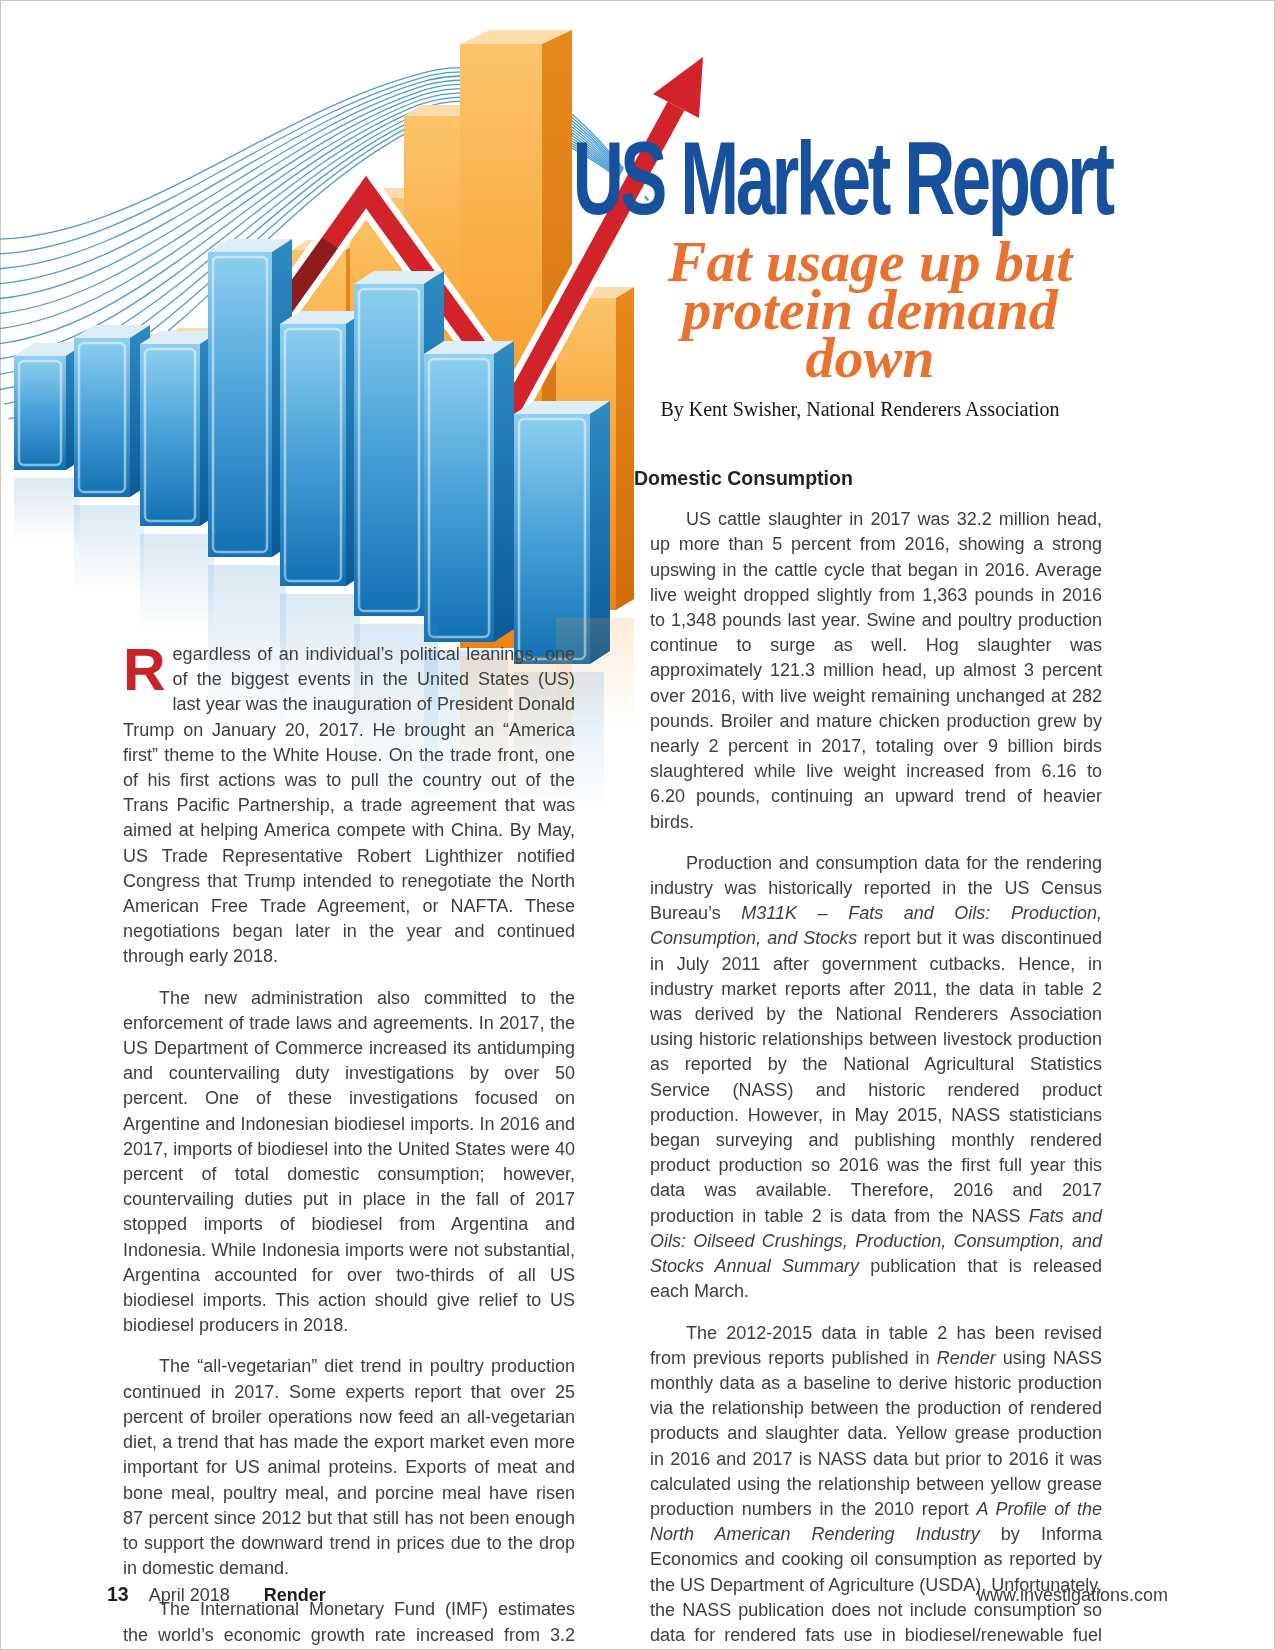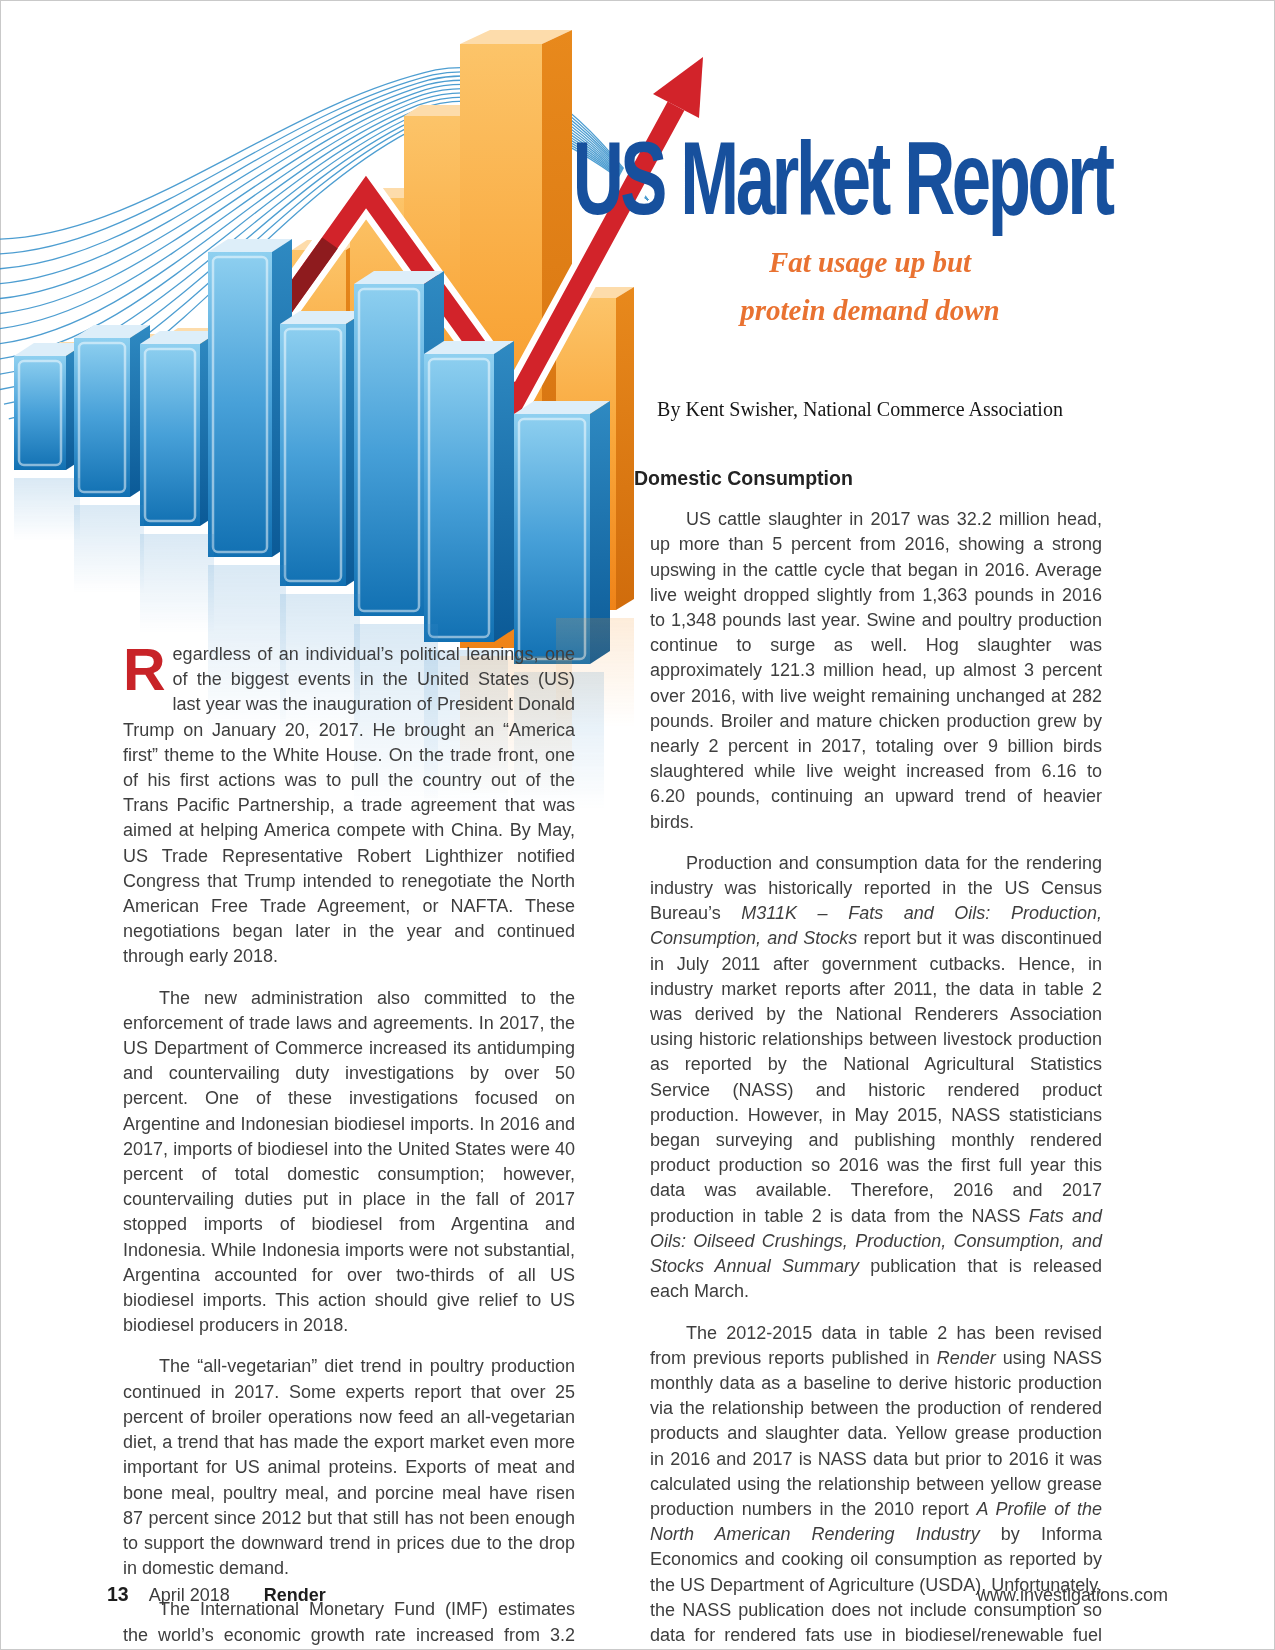"Fat usage up but" .subtitle { font-size: 29px -> 58px }
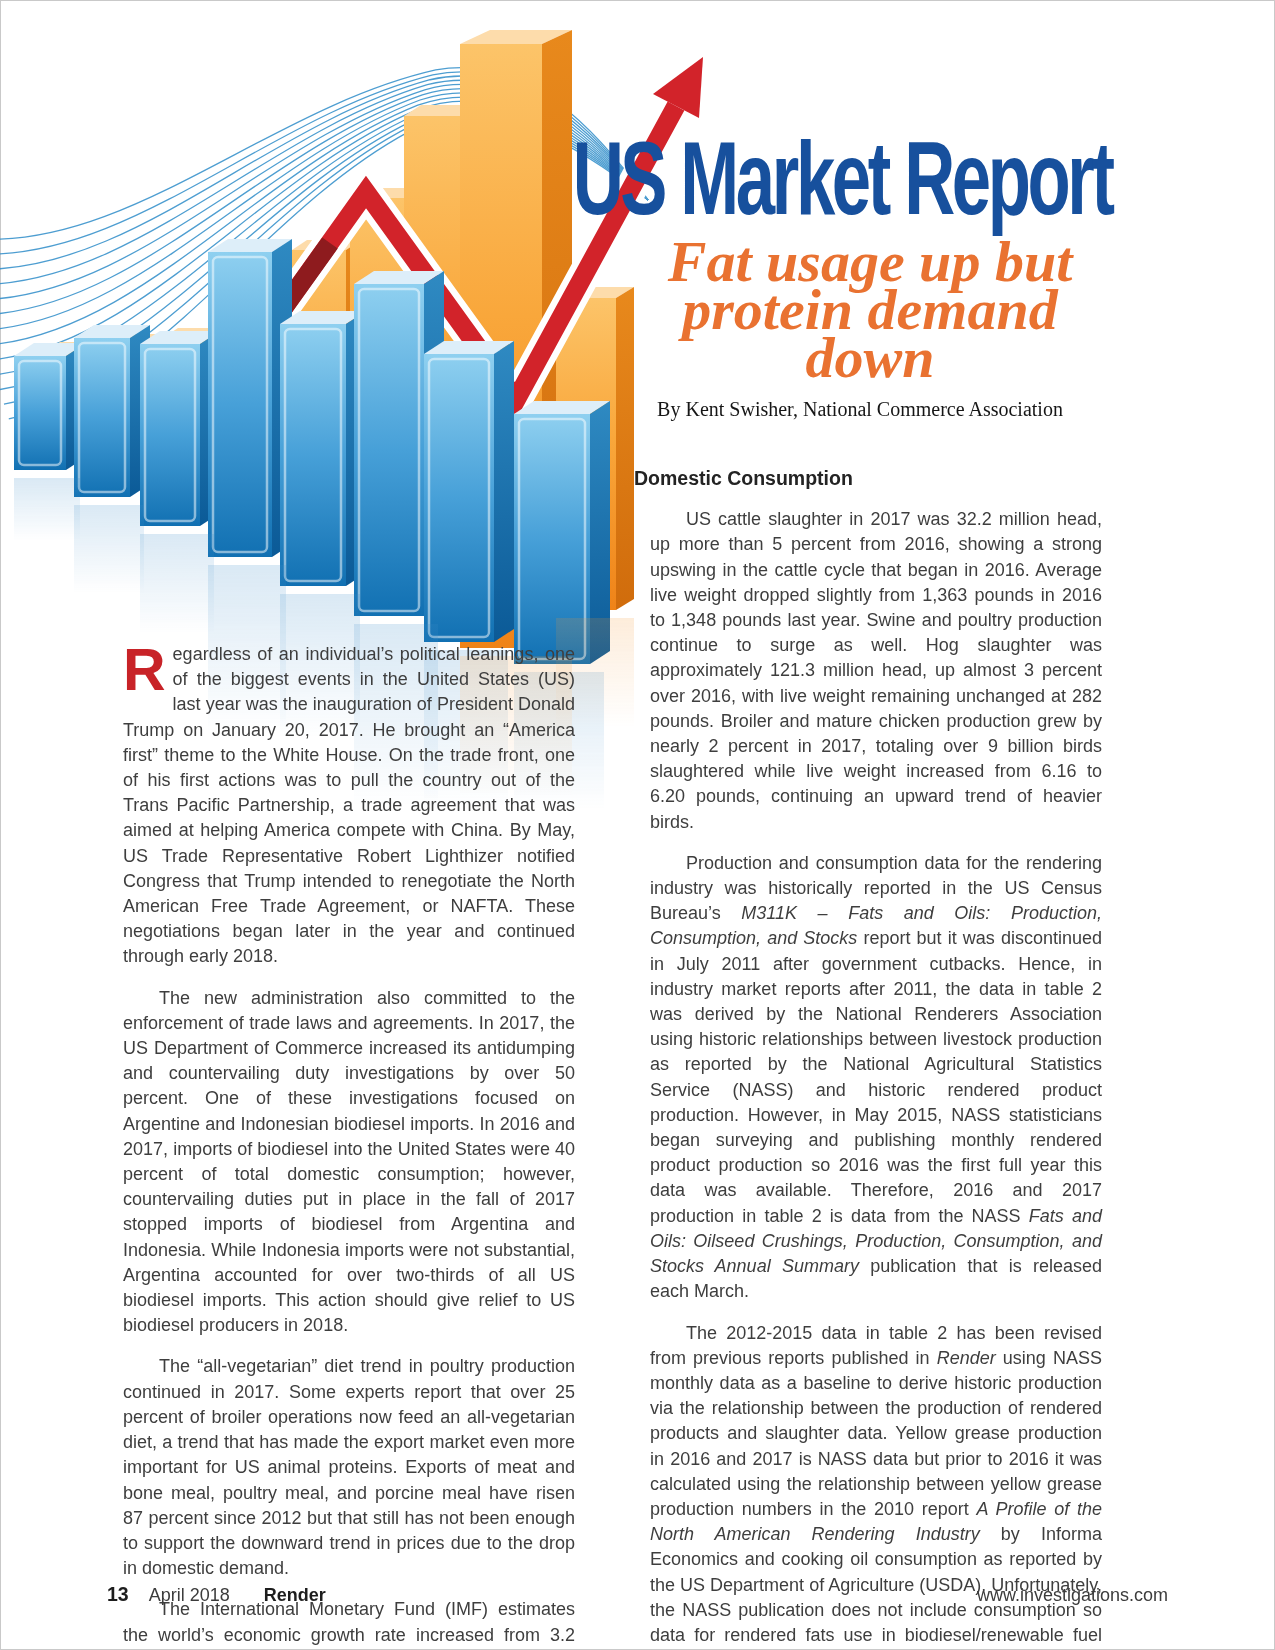"By Kent Swisher, National Commerce" div.byline { text: Commerce -> Renderers }
